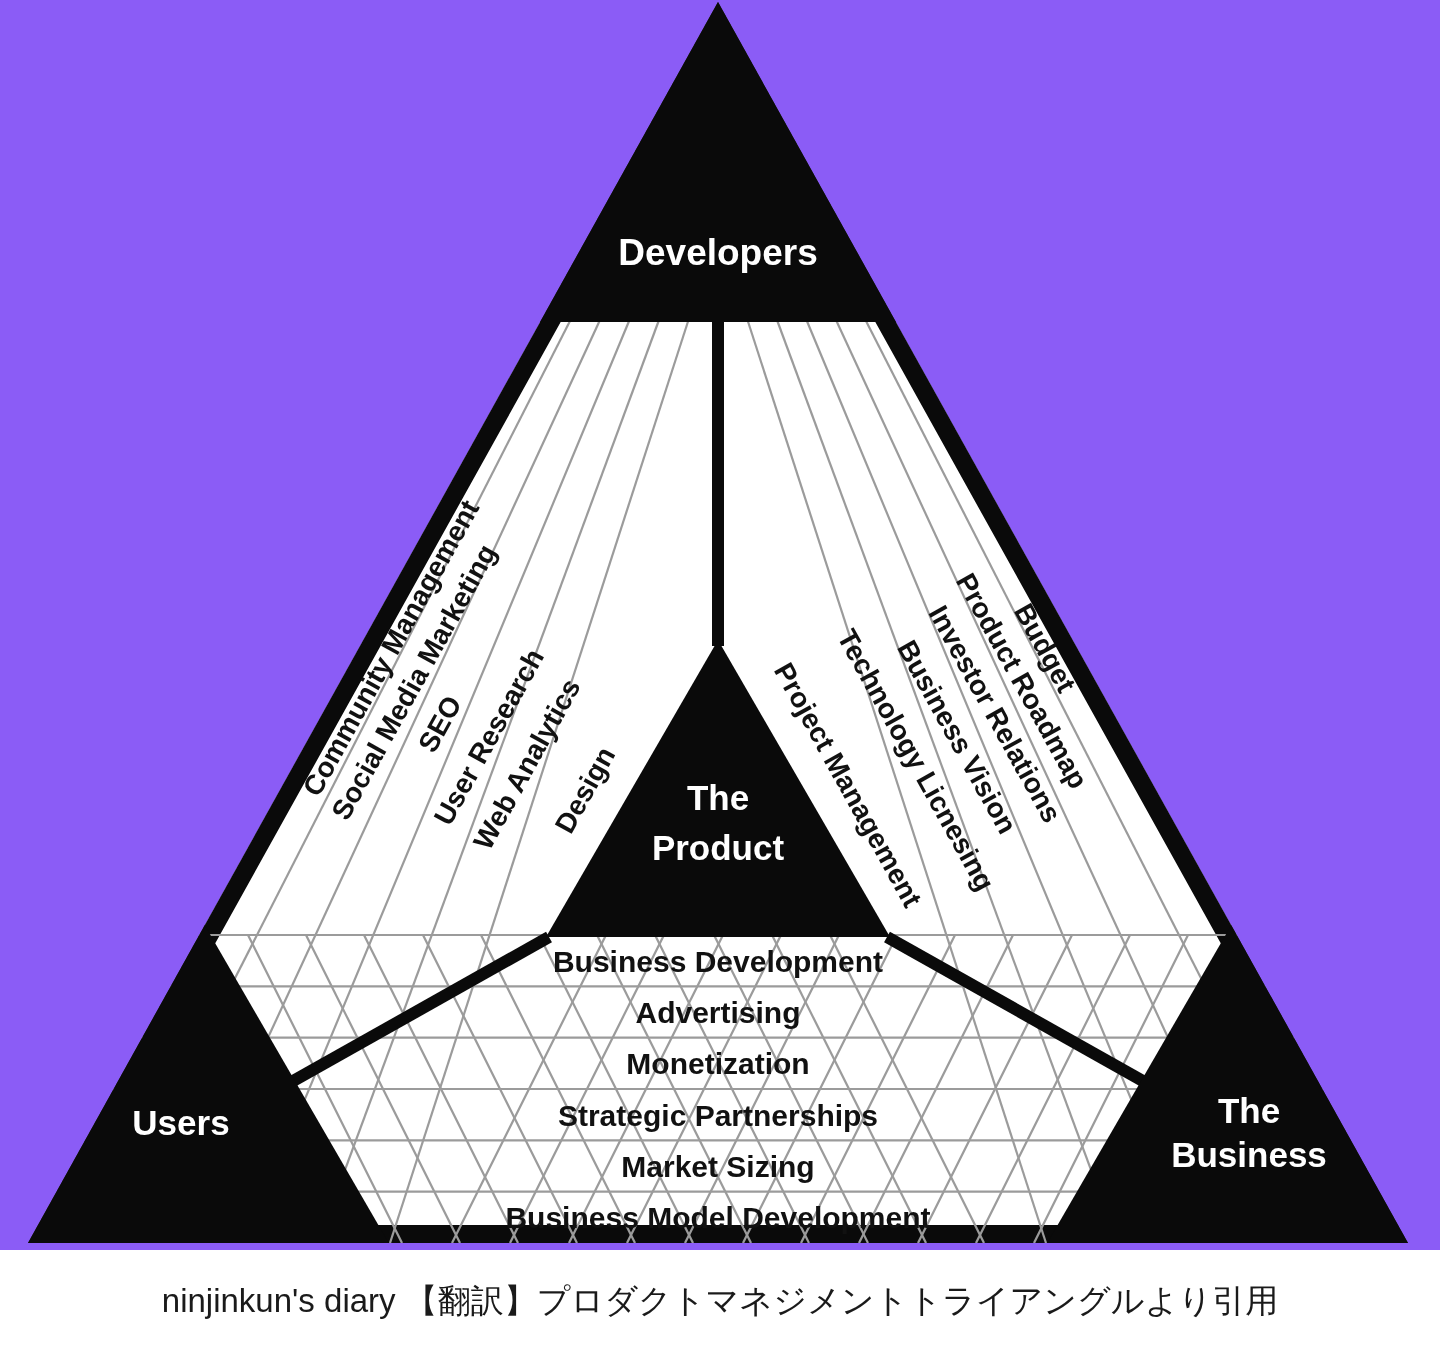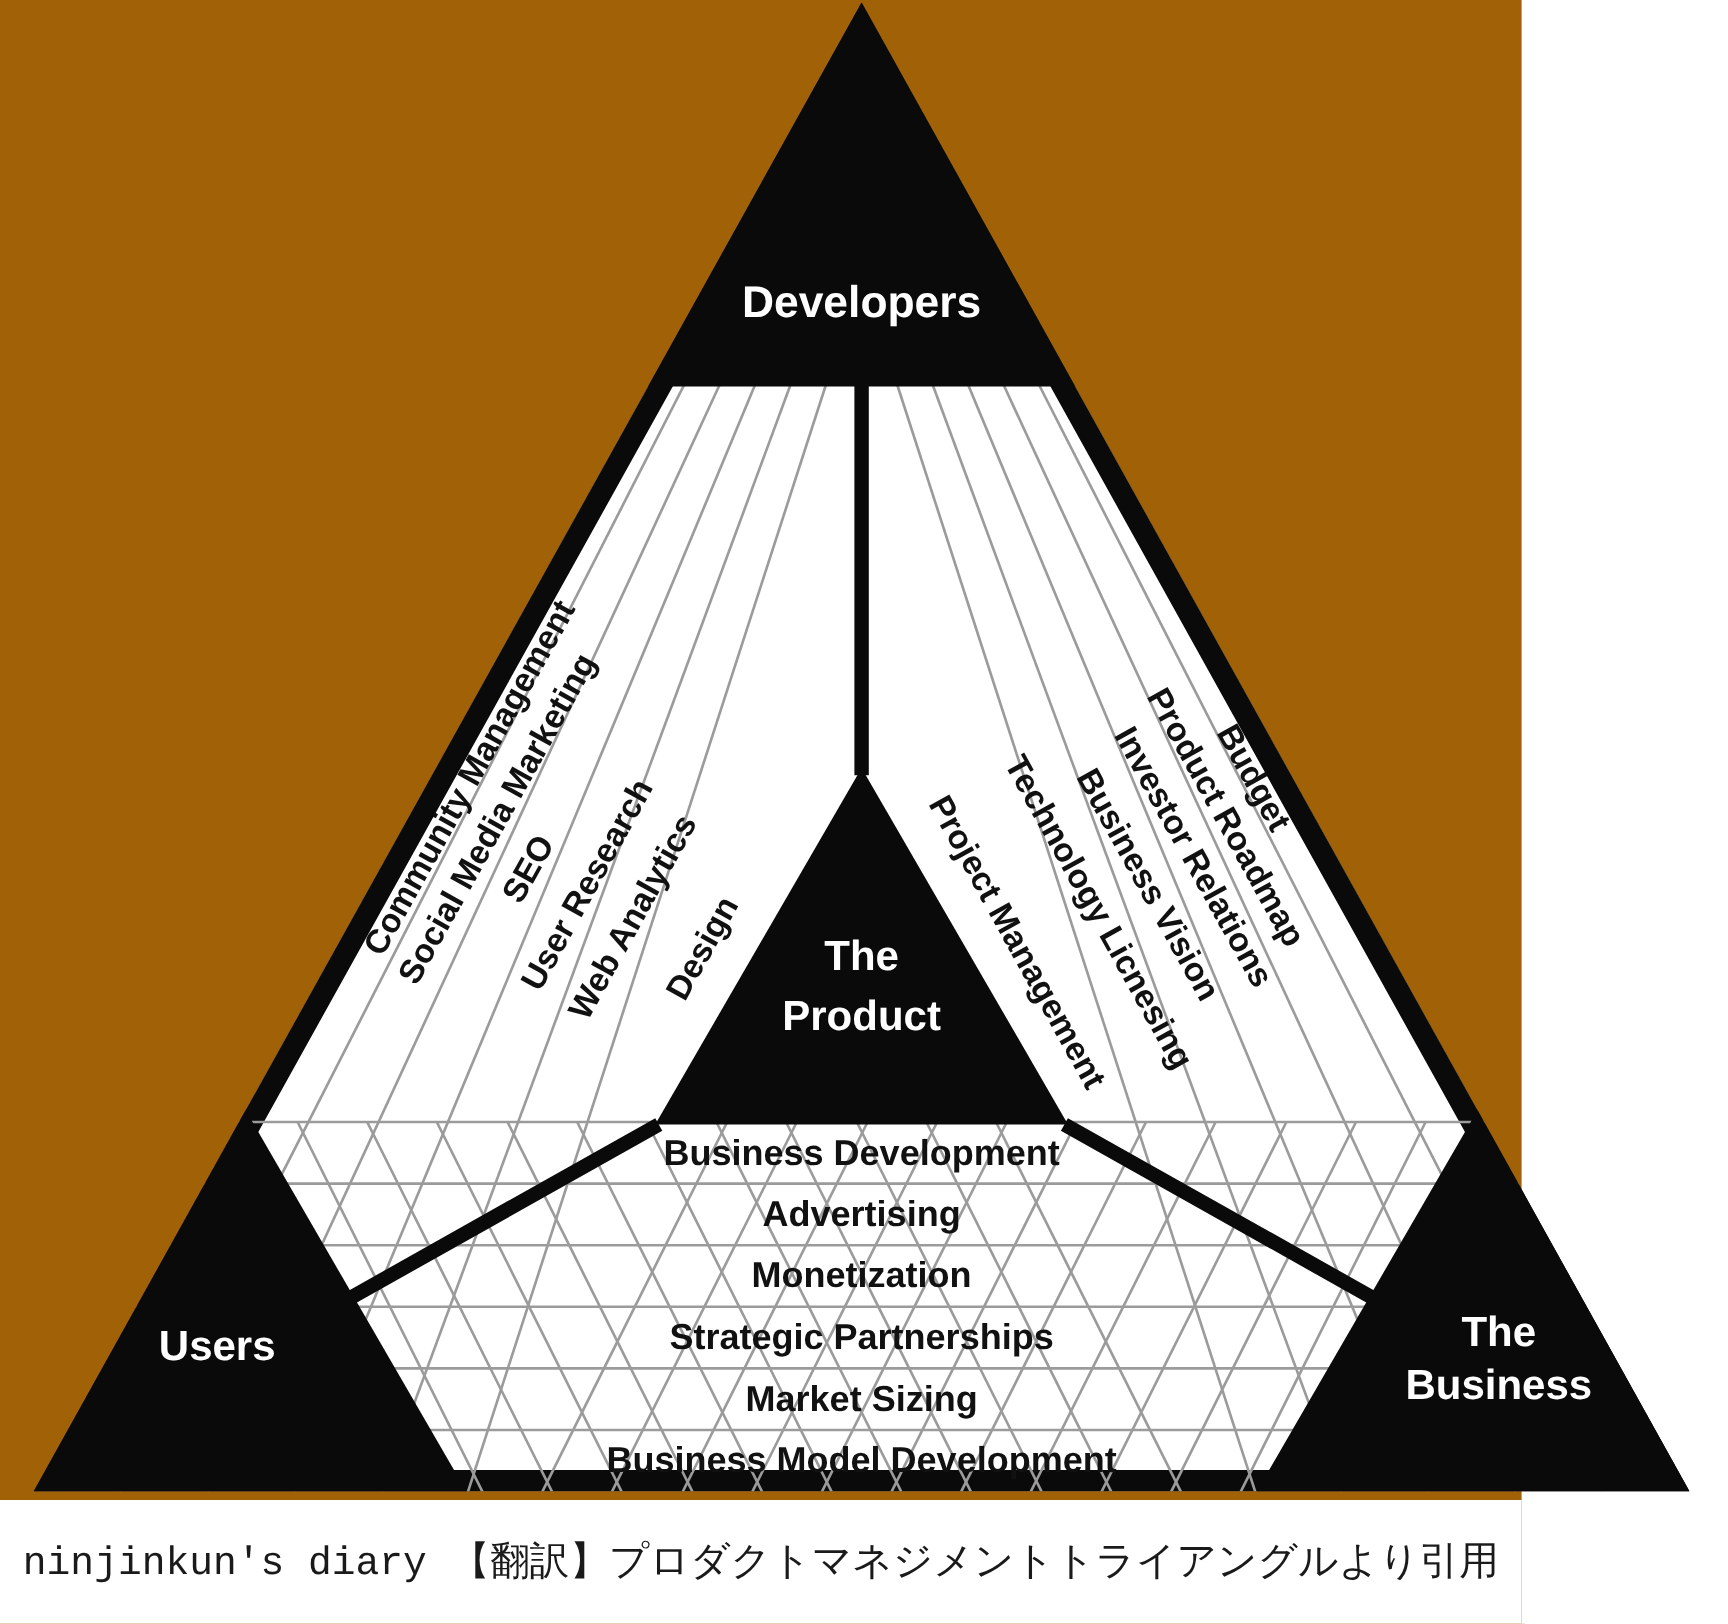"Developers" .stage { background: #a16207 -> #8b5cf6; width: 1268px -> 1440px }
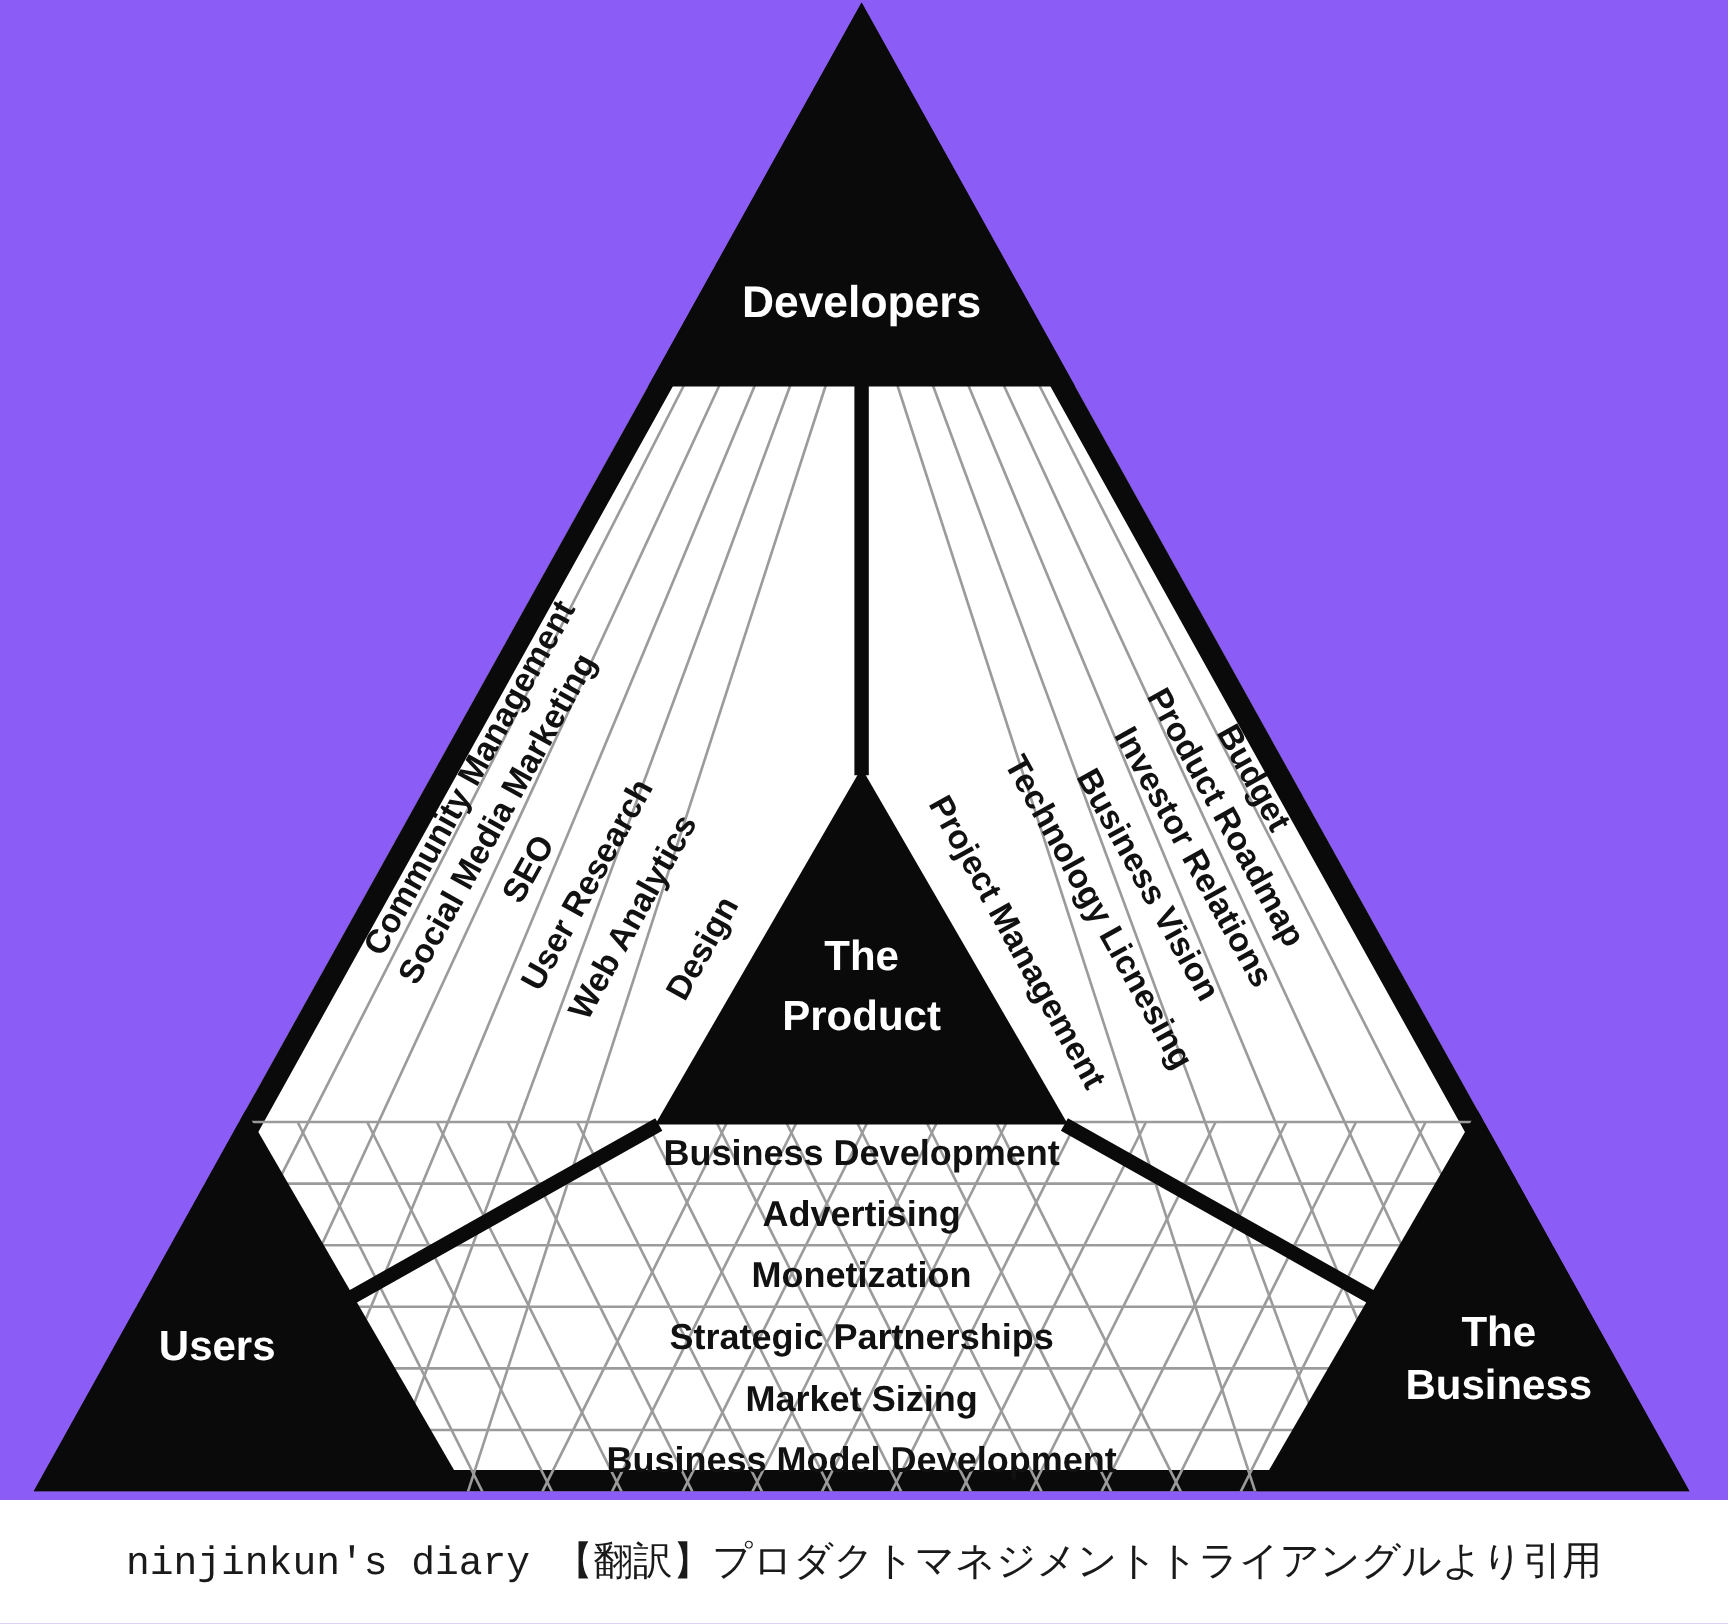"ninjinkun's diary" .caption { font-family: Liberation Mono, monospace -> Liberation Sans, sans-serif }
